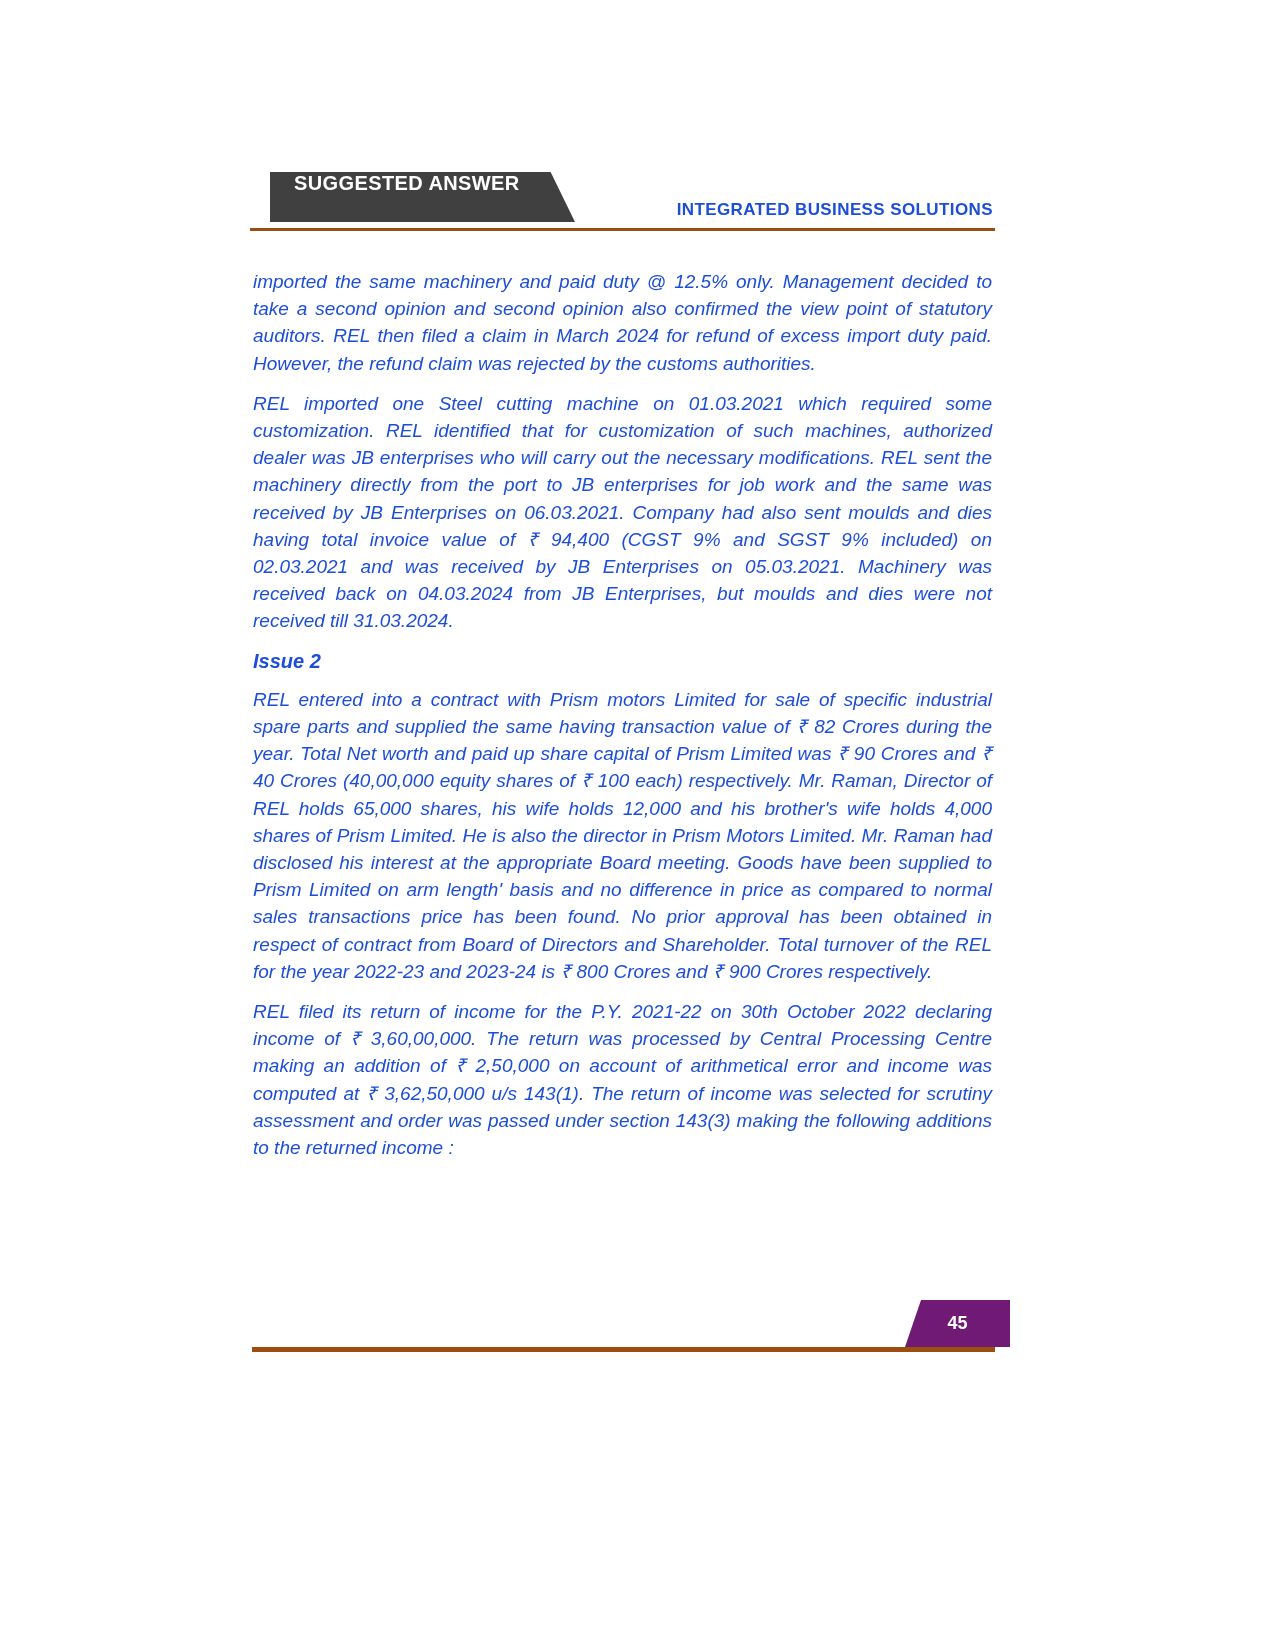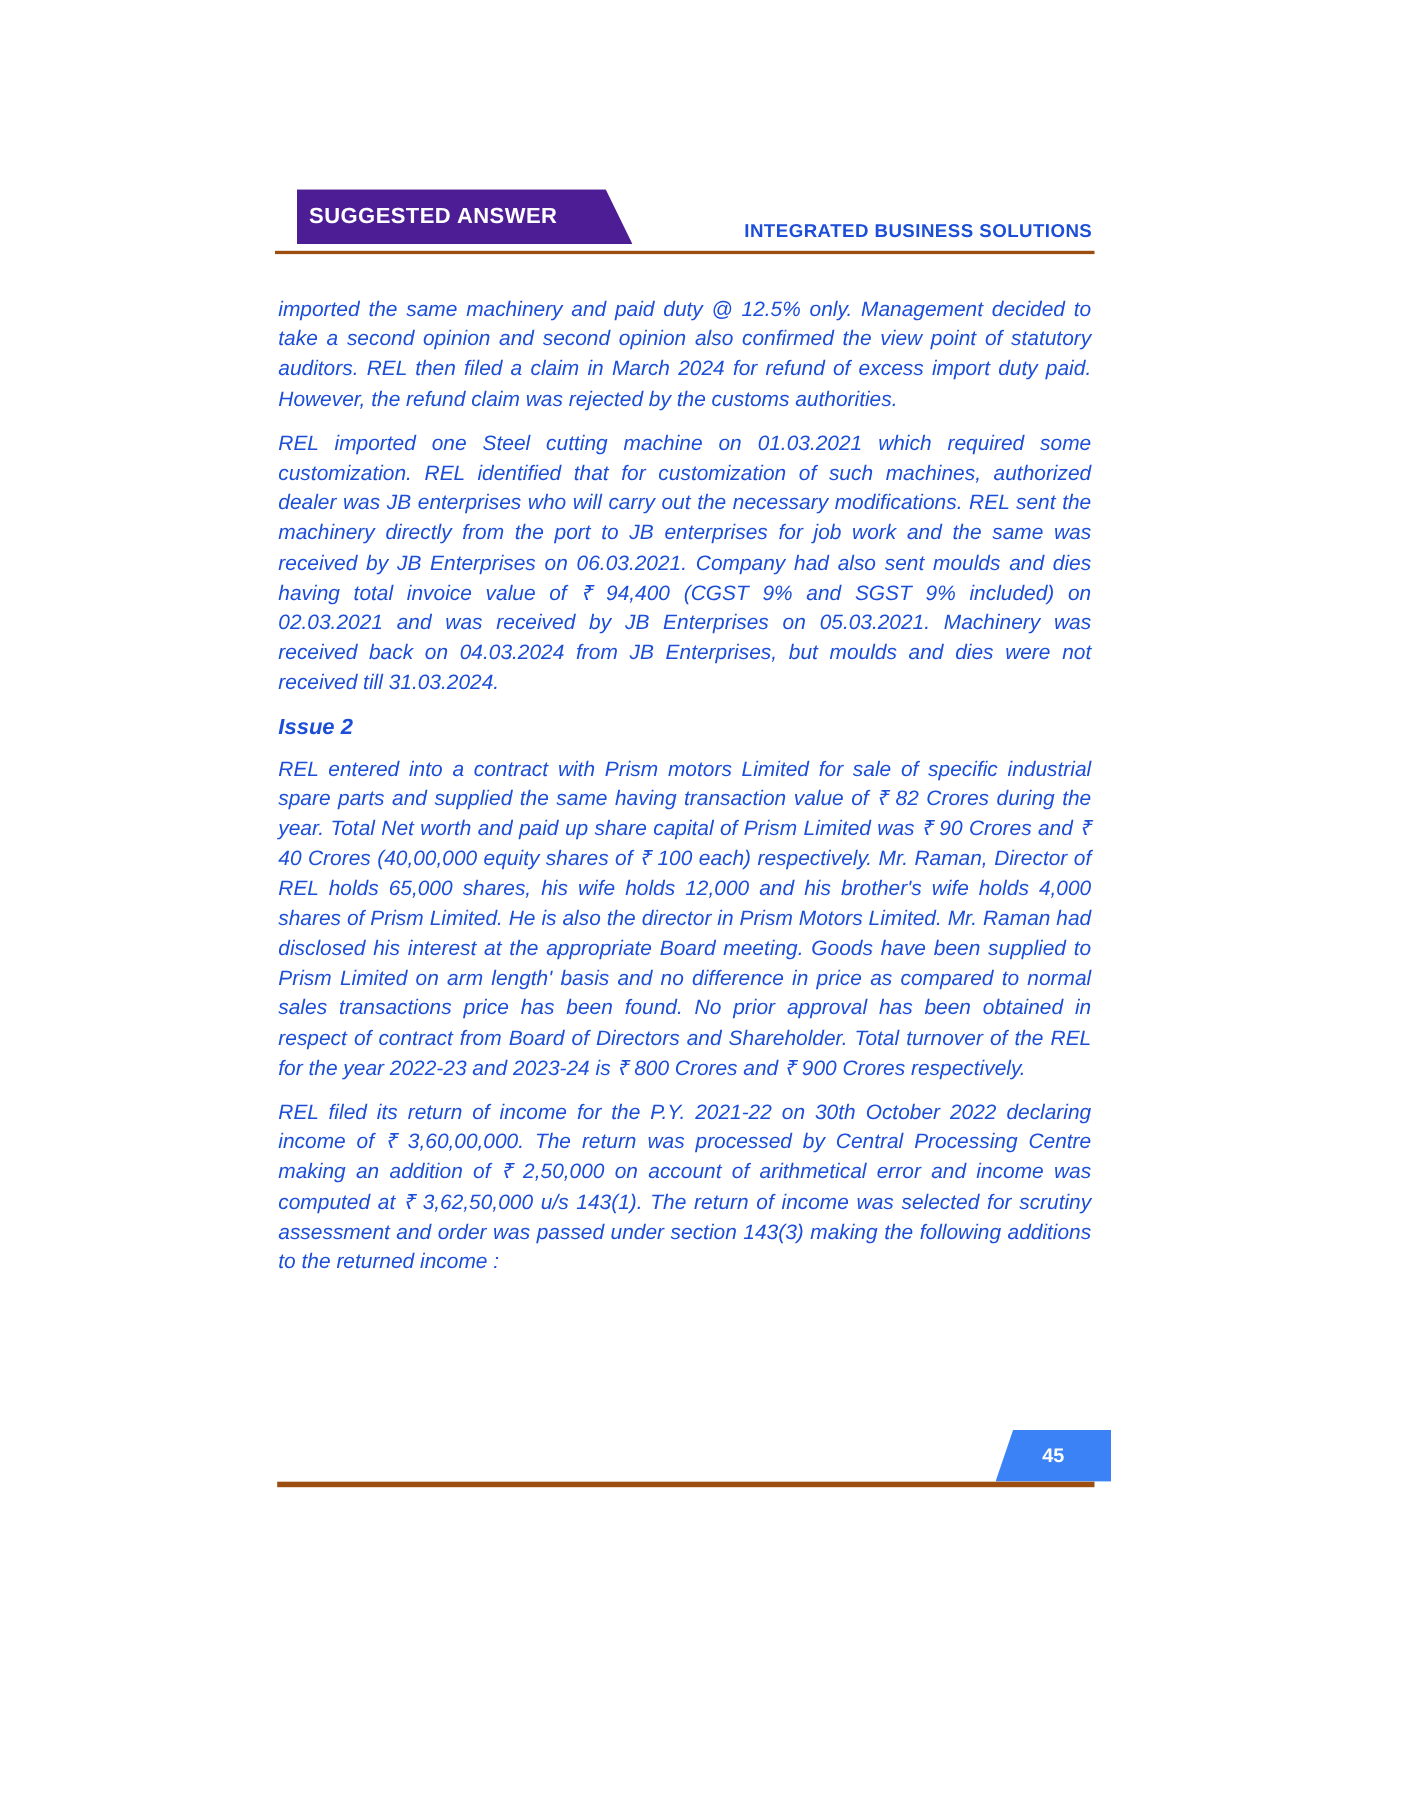"SUGGESTED ANSWER" .banner { align-items: center -> none; background: #4c1d95 -> #404040; padding-left: 11px -> 24px }
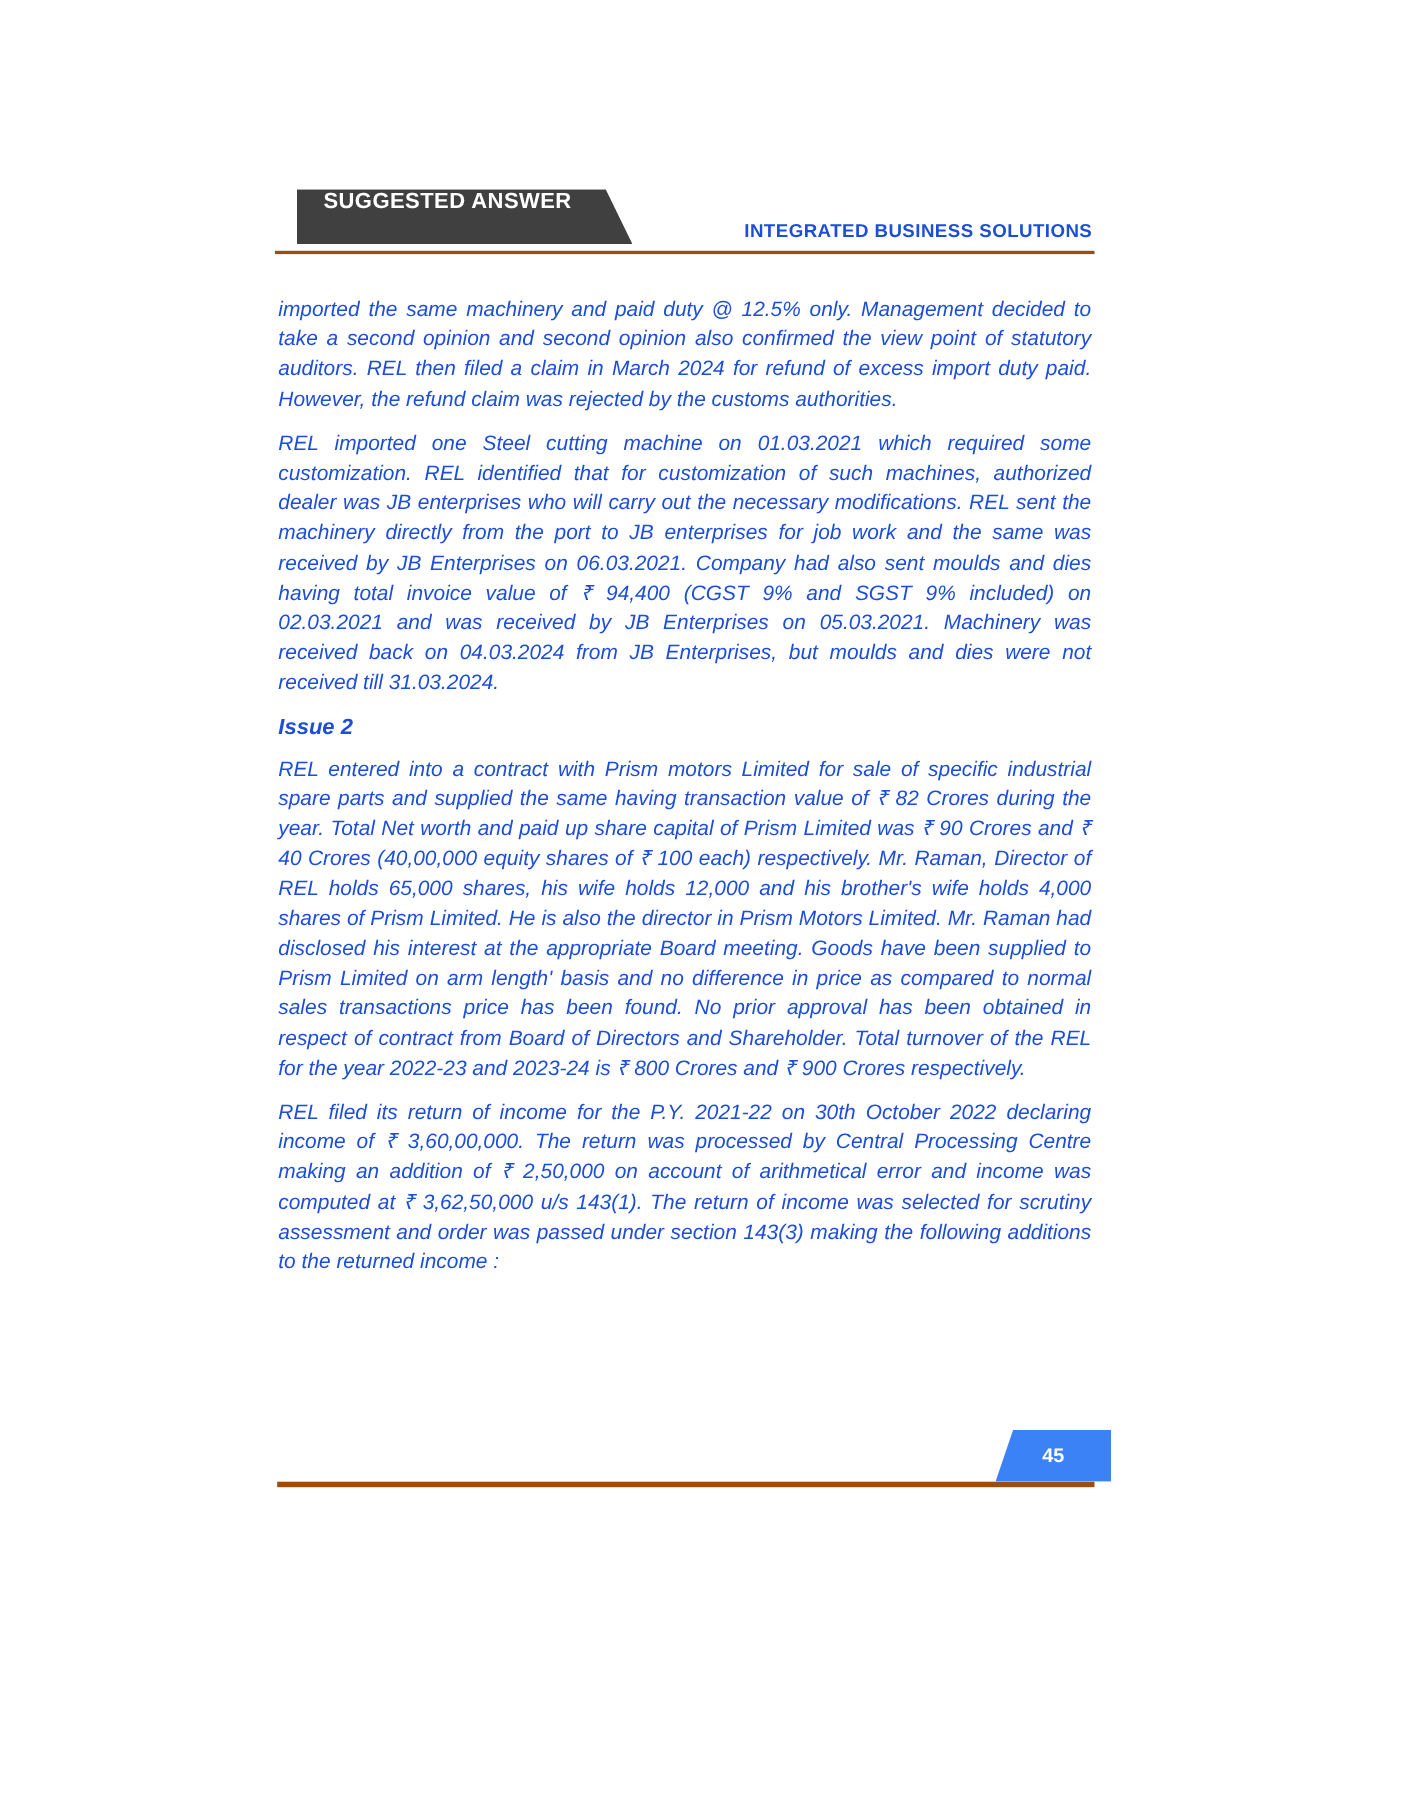"45" .page-number-box { background: #3b82f6 -> #701a75 }
